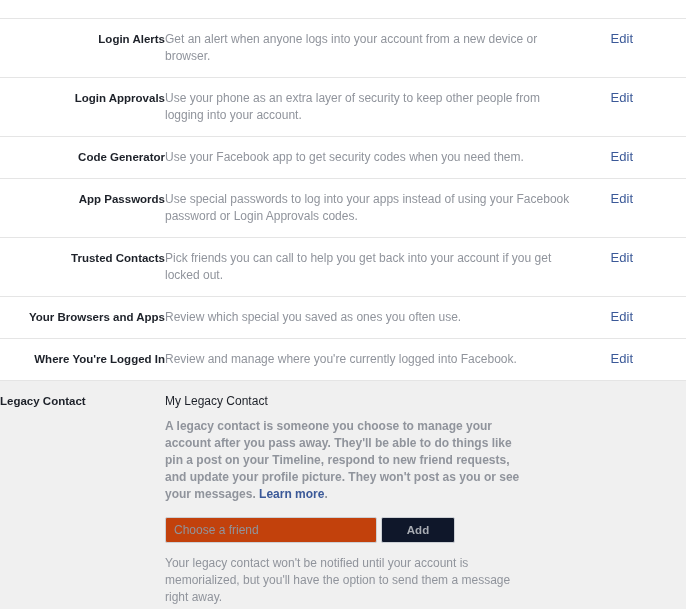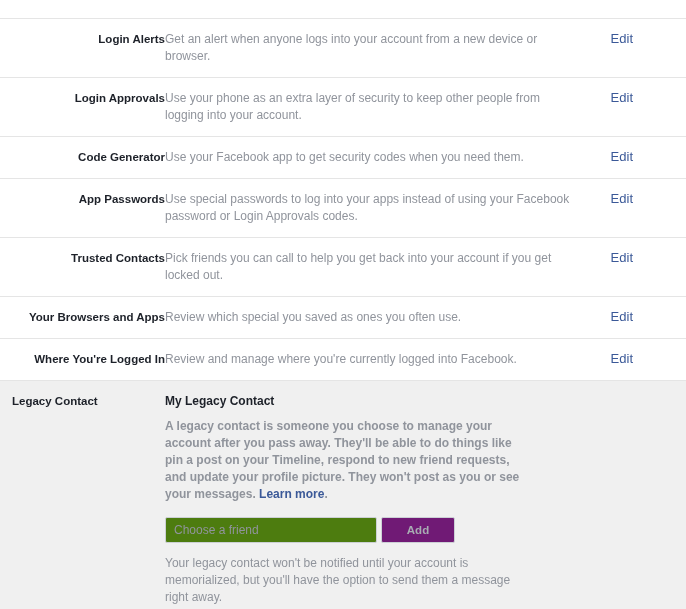"Legacy Contact" .legacy-label { padding-left: 12px -> none }
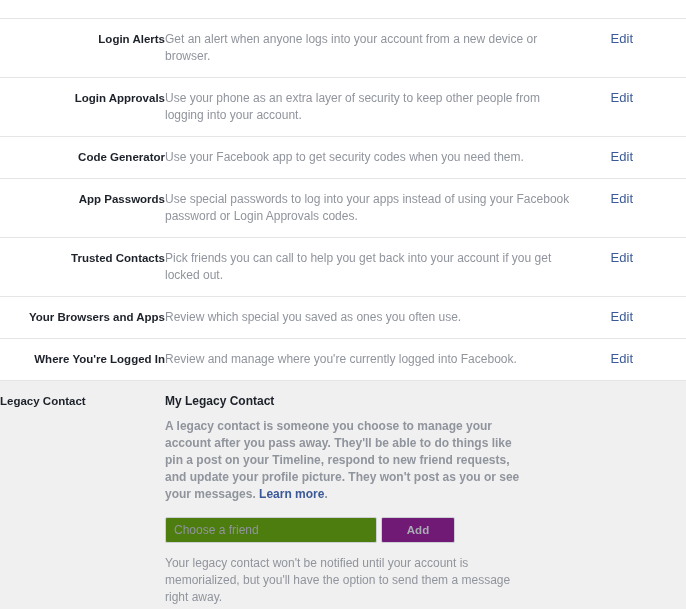"My Legacy Contact" .legacy-heading { font-weight: bold -> normal }
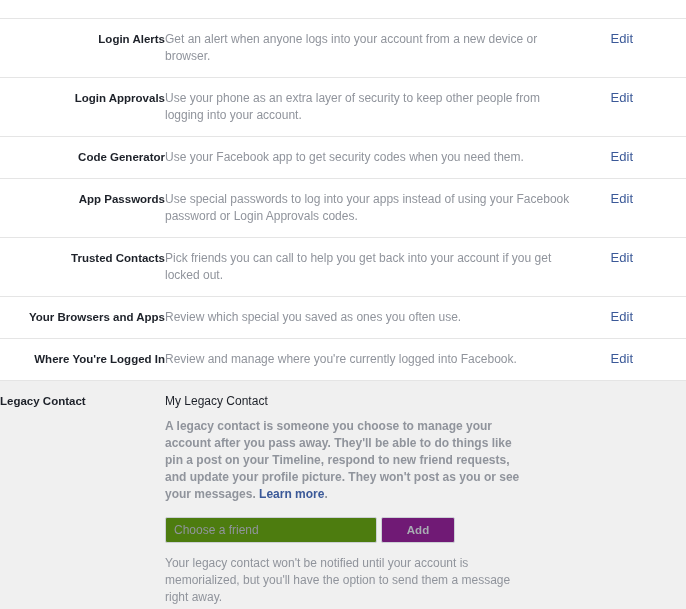"Choose a friend" .friend-input { background: #4d7c0f -> #c2410c }
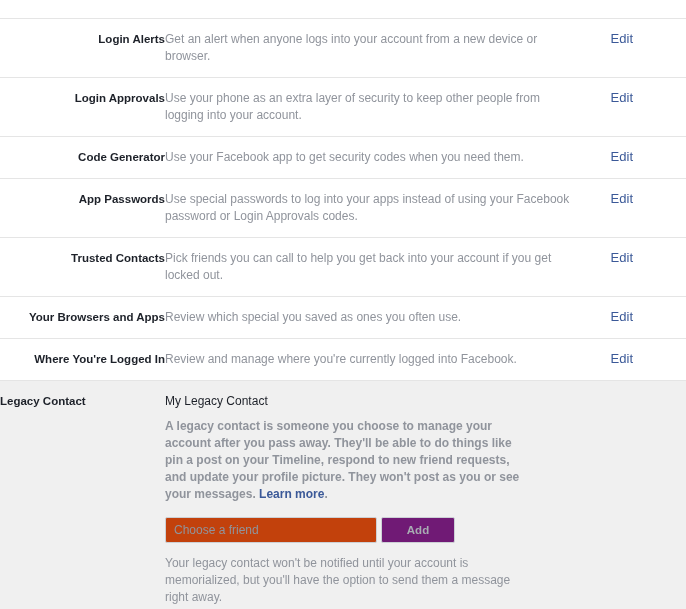"Add" .add-button { background: #701a75 -> #0f172a }
